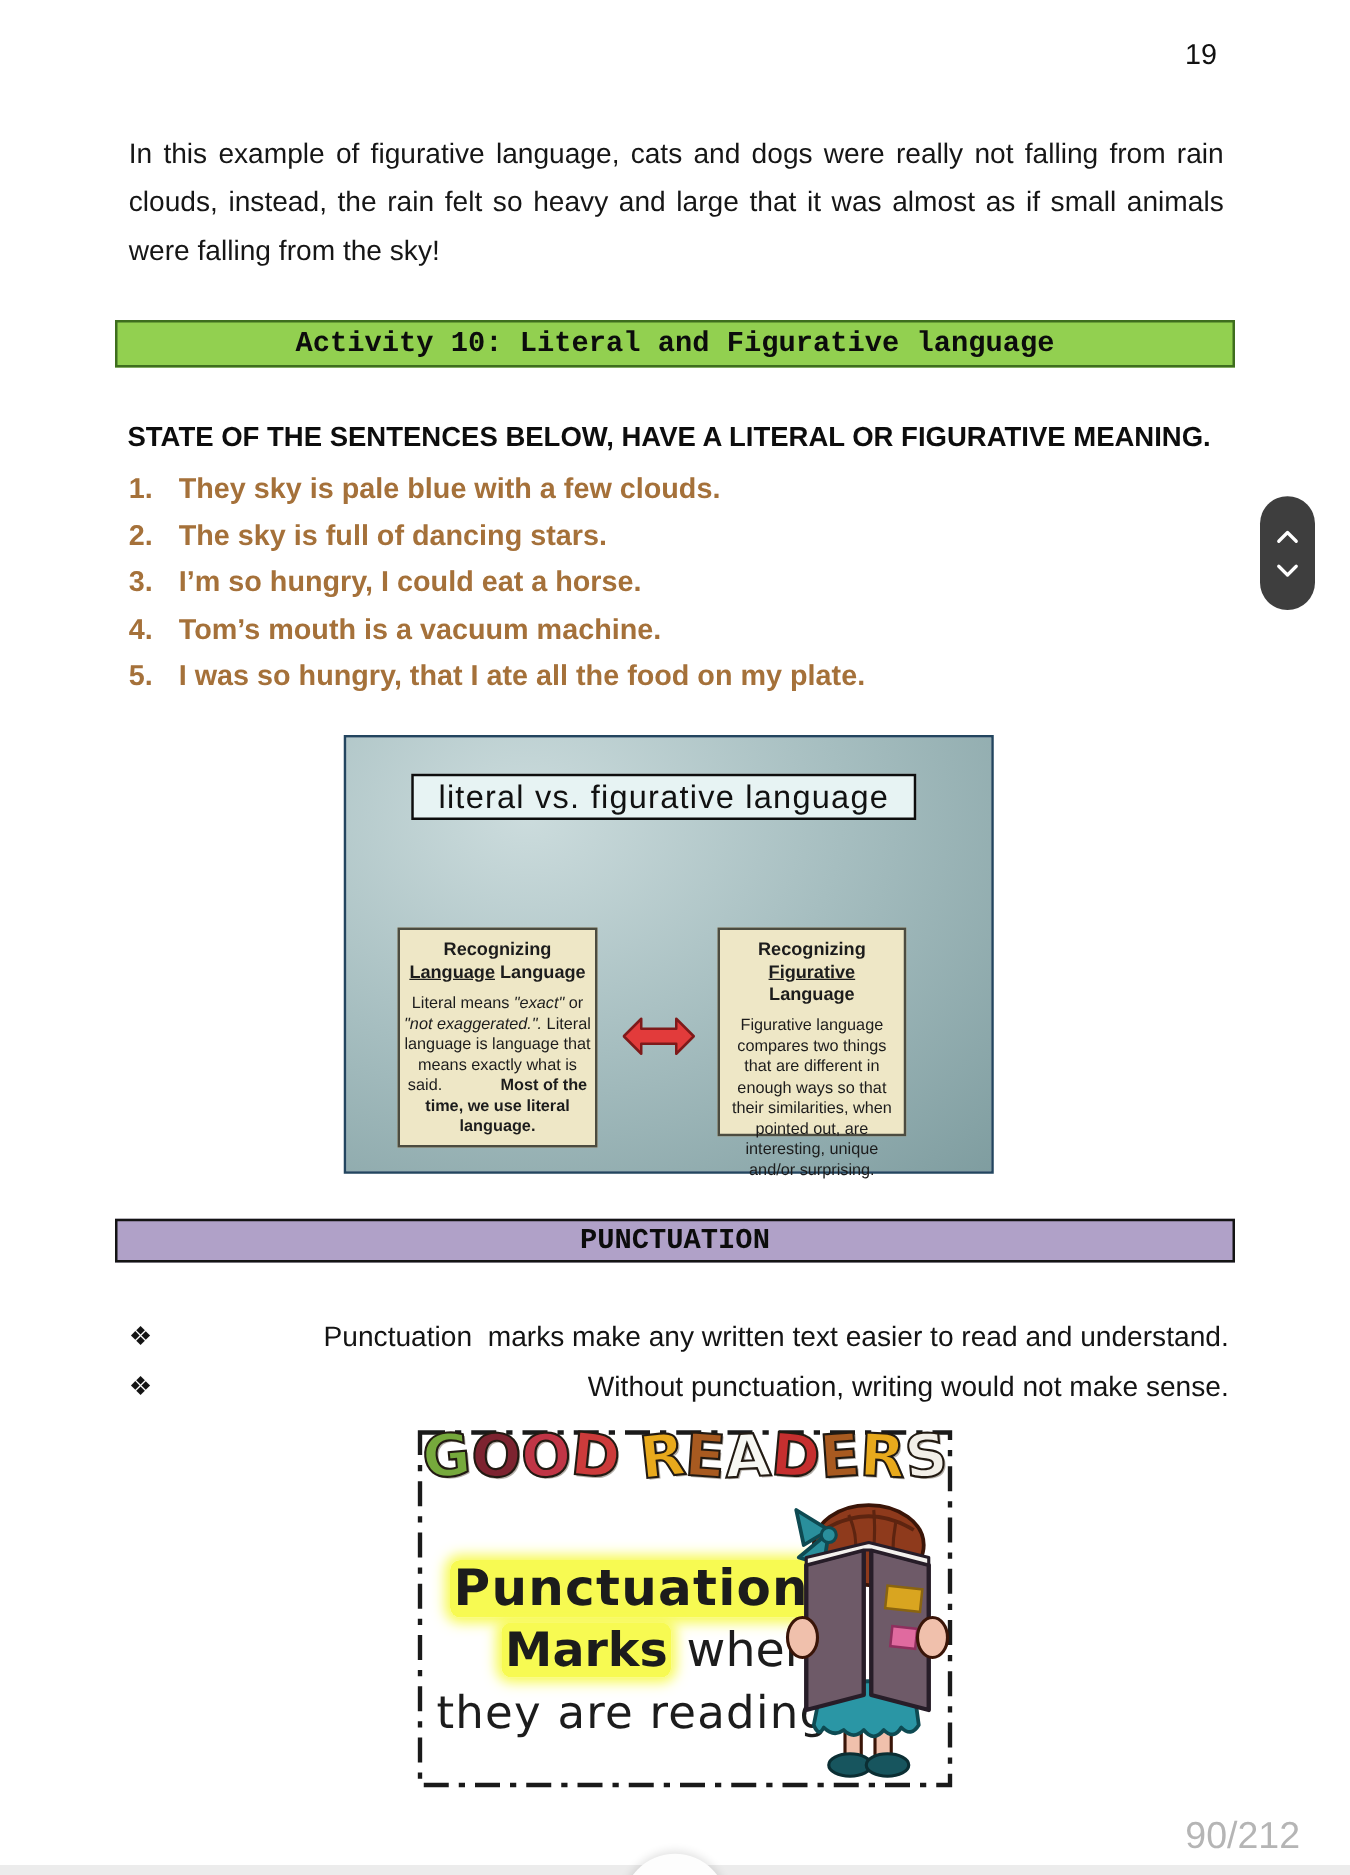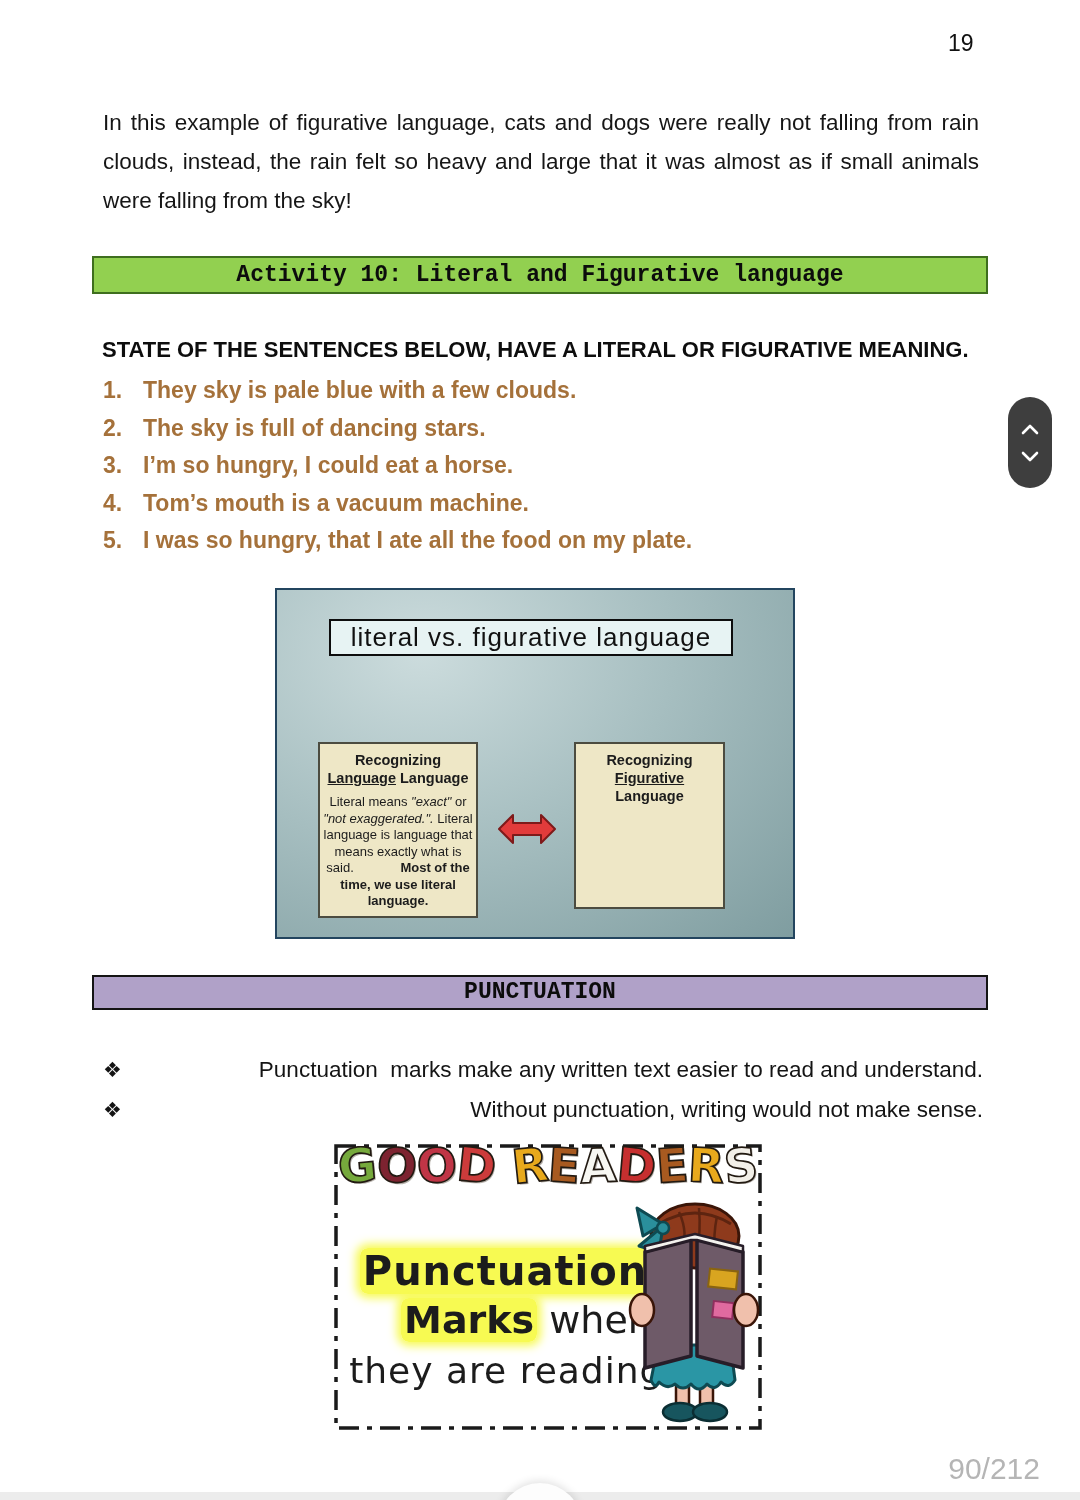"Figurative language compares two things" div.d-body { html: none -> <div>Figurative language compares two things that are different in enough ways so that their similarities, when pointed out, are interesting, unique and/or surprising.</div> }
